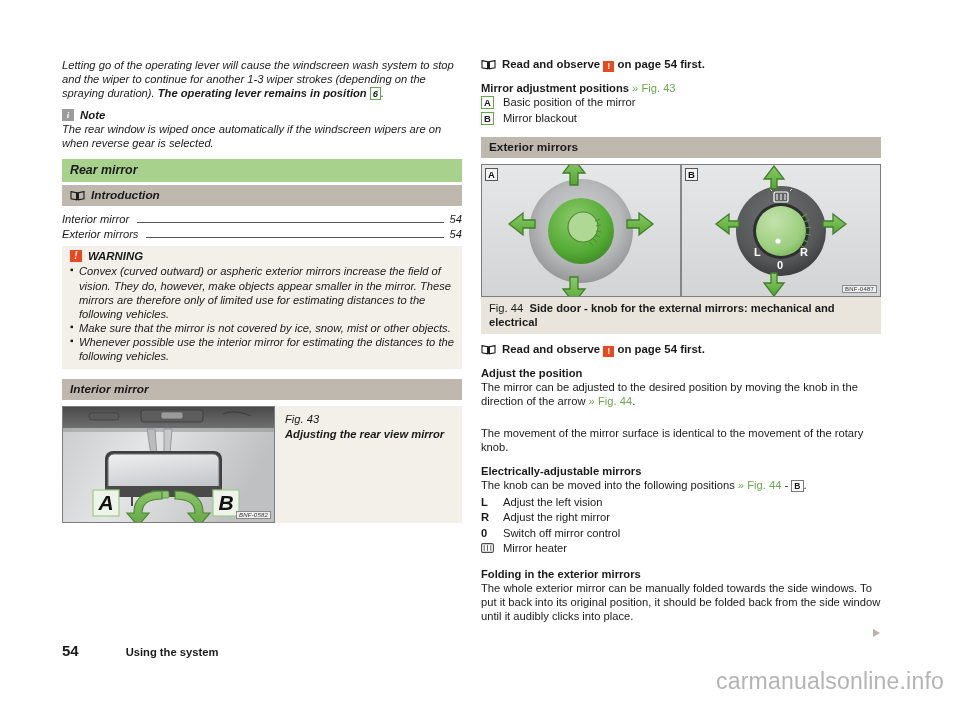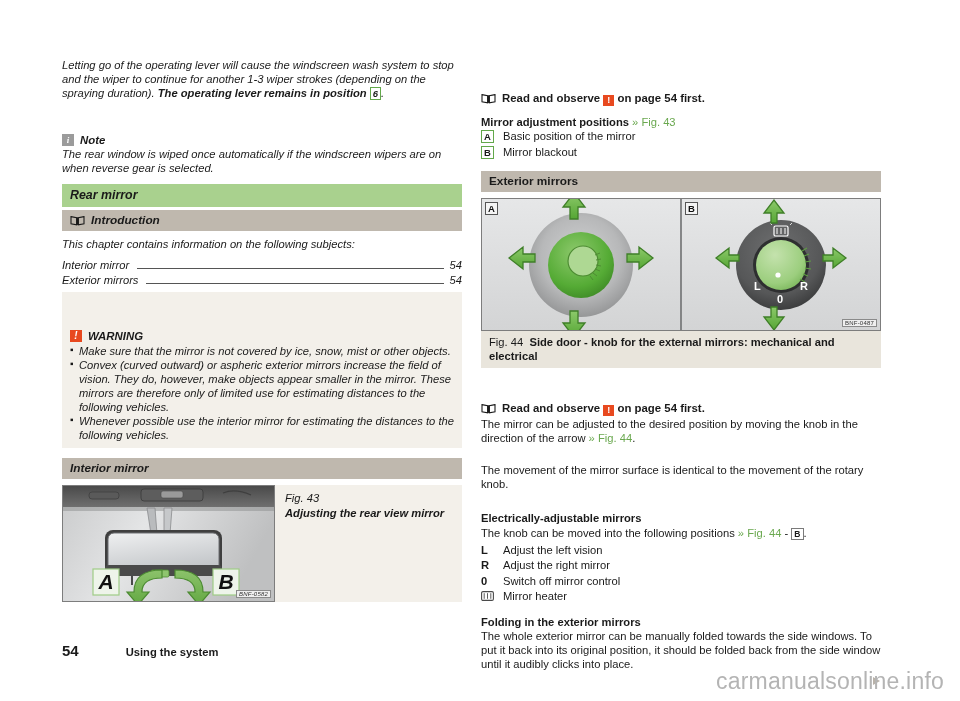"Read and observe ! on" .block-head { margin-top: 34px -> none }
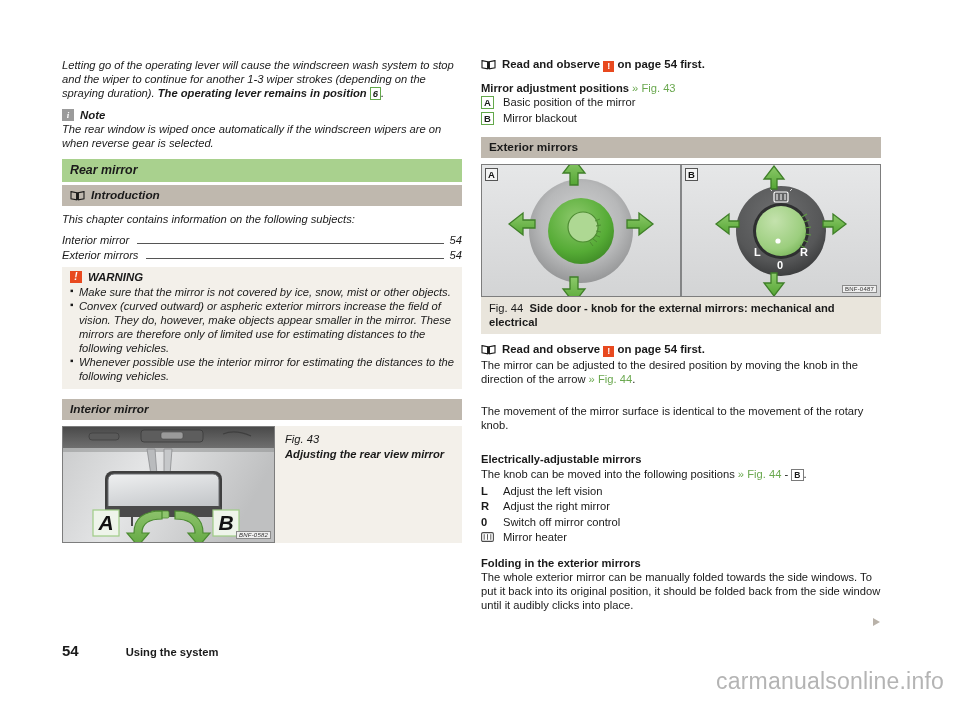"This chapter contains information on" p { html: <p>This chapter contains information on the following subjects:</p> -> none }
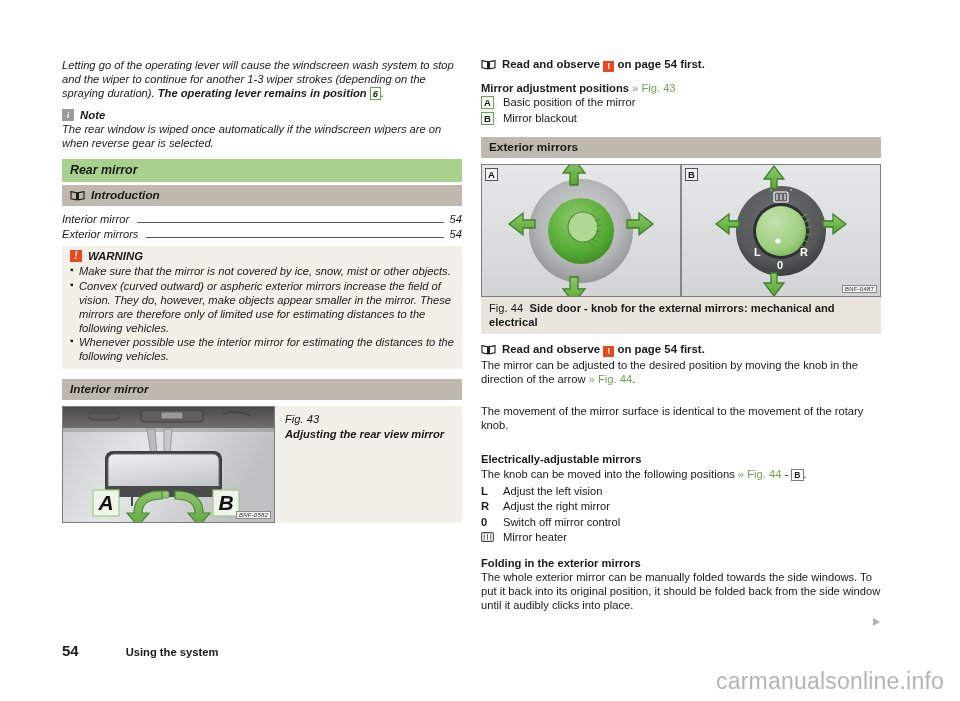"Make sure that the mirror" div.warn-li { order: before "Convex (curved outward) or aspheric" -> after "Convex (curved outward) or aspheric" }
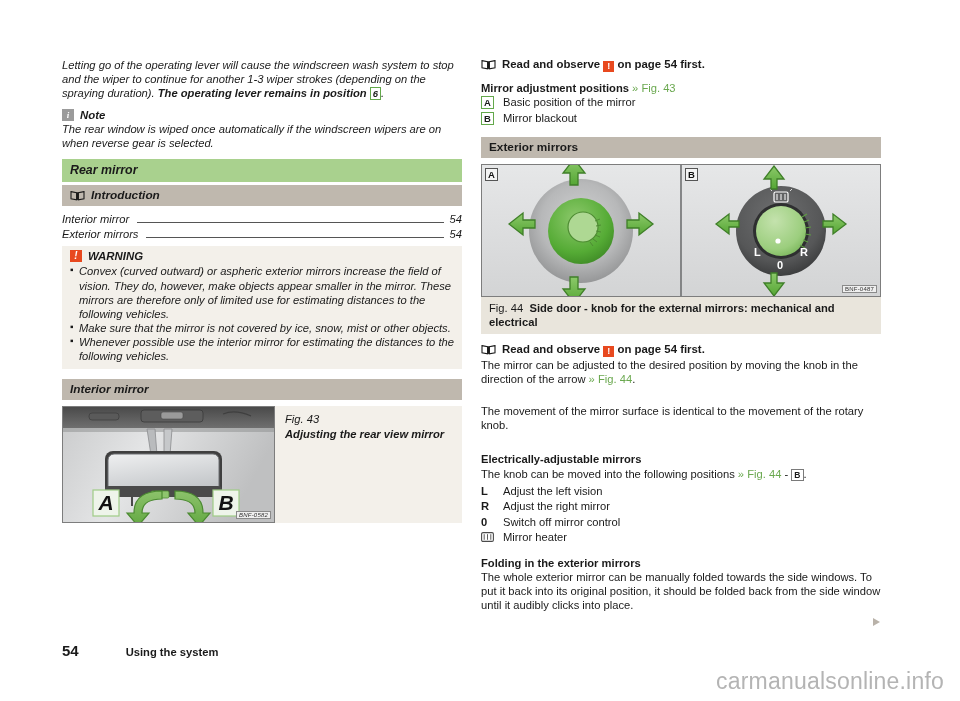"Adjust the position" p.b { html: none -> <p>Adjust the position</p> }
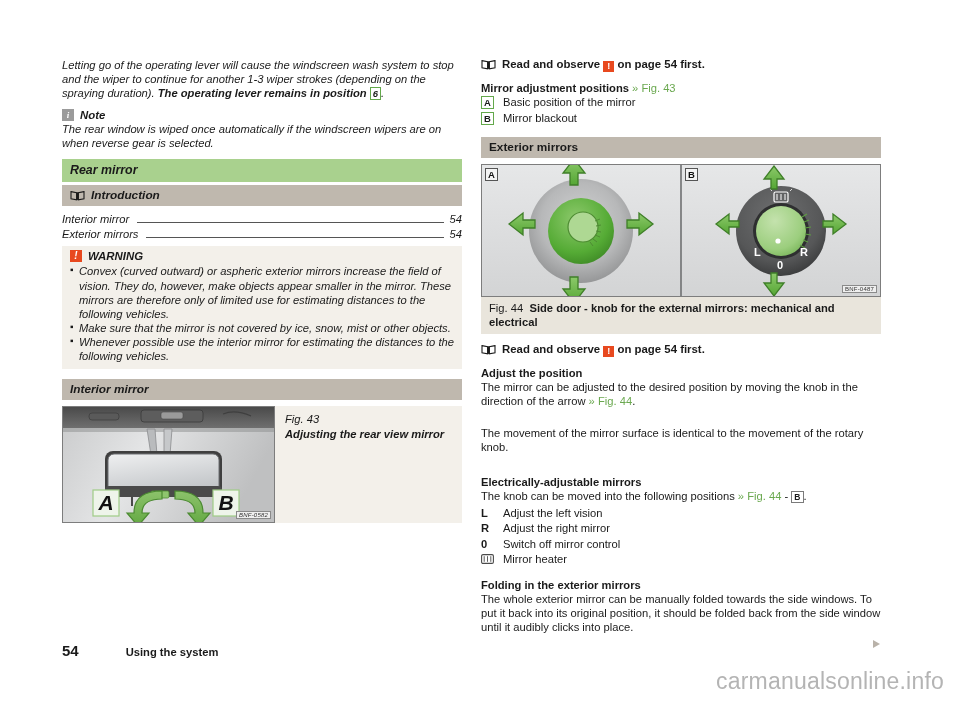"Electrically-adjustable mirrors" p.b { margin-top: 20px -> 9px }
